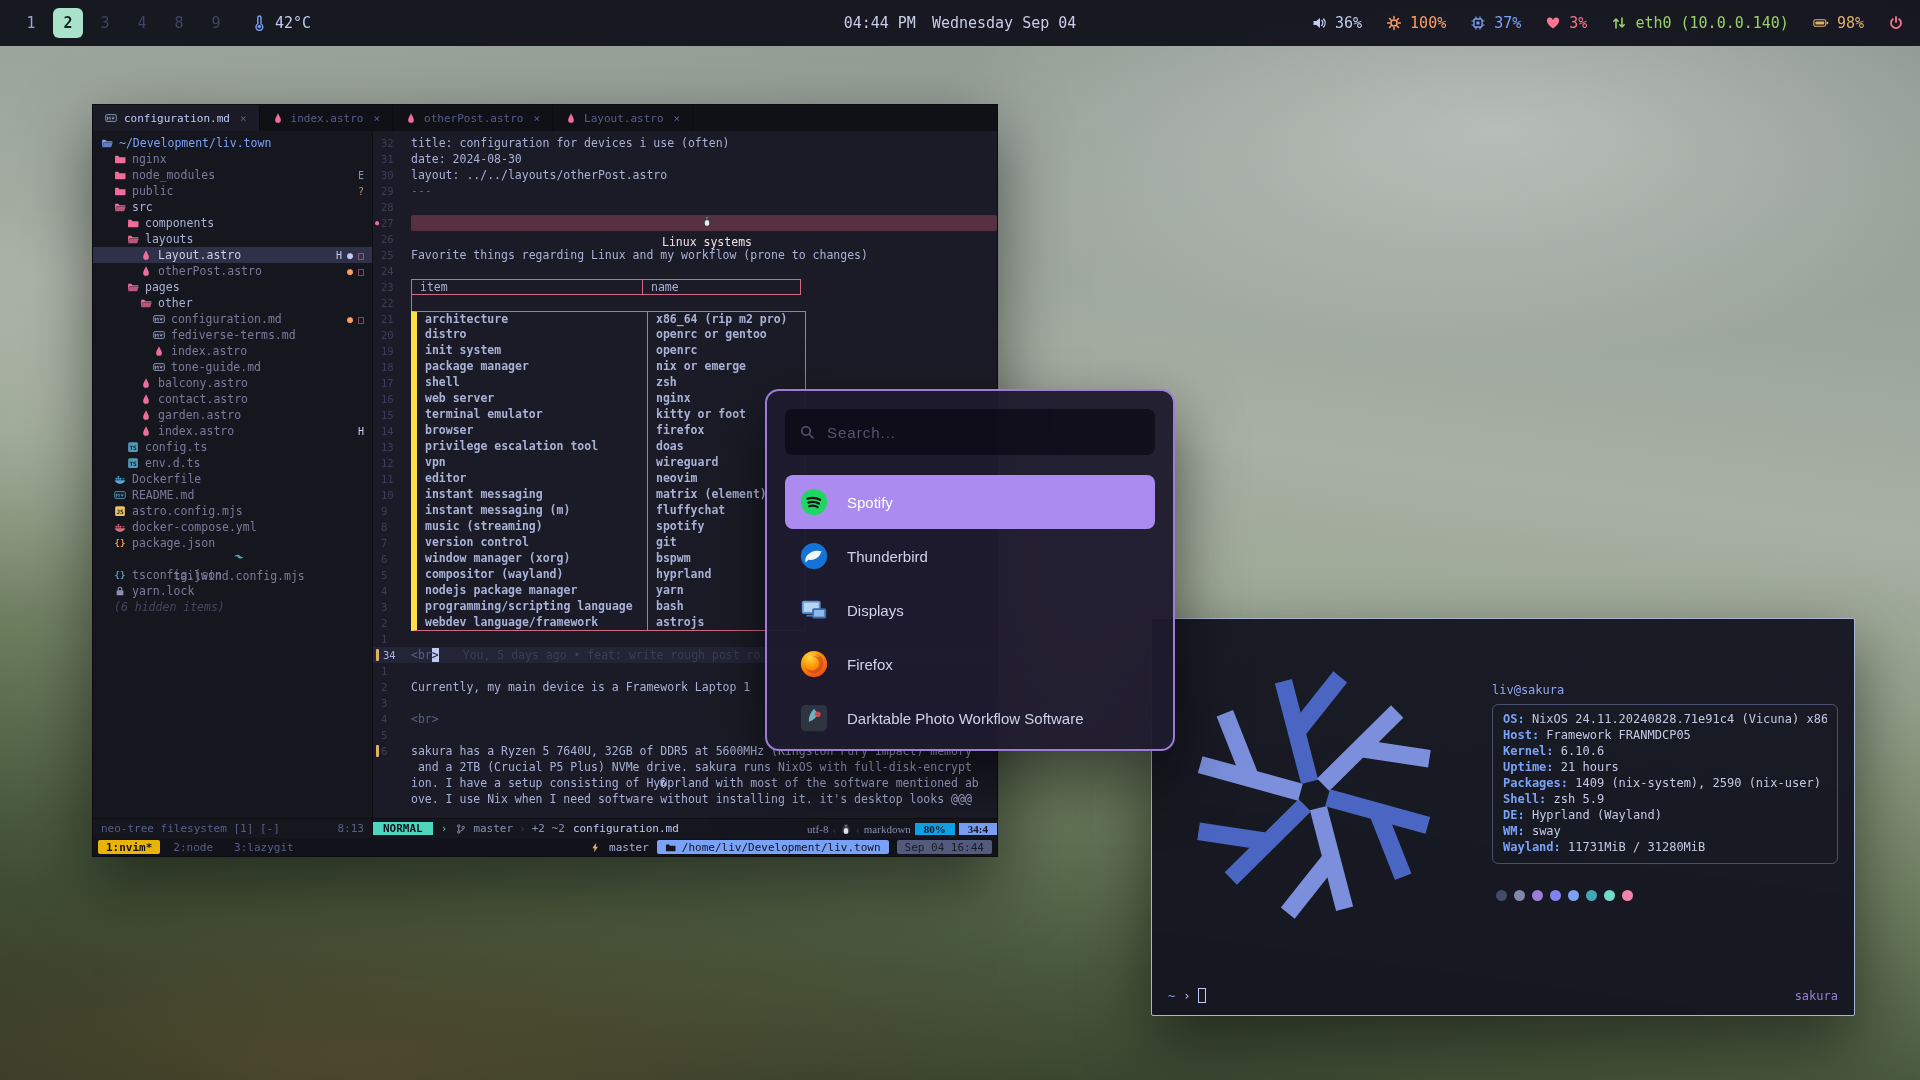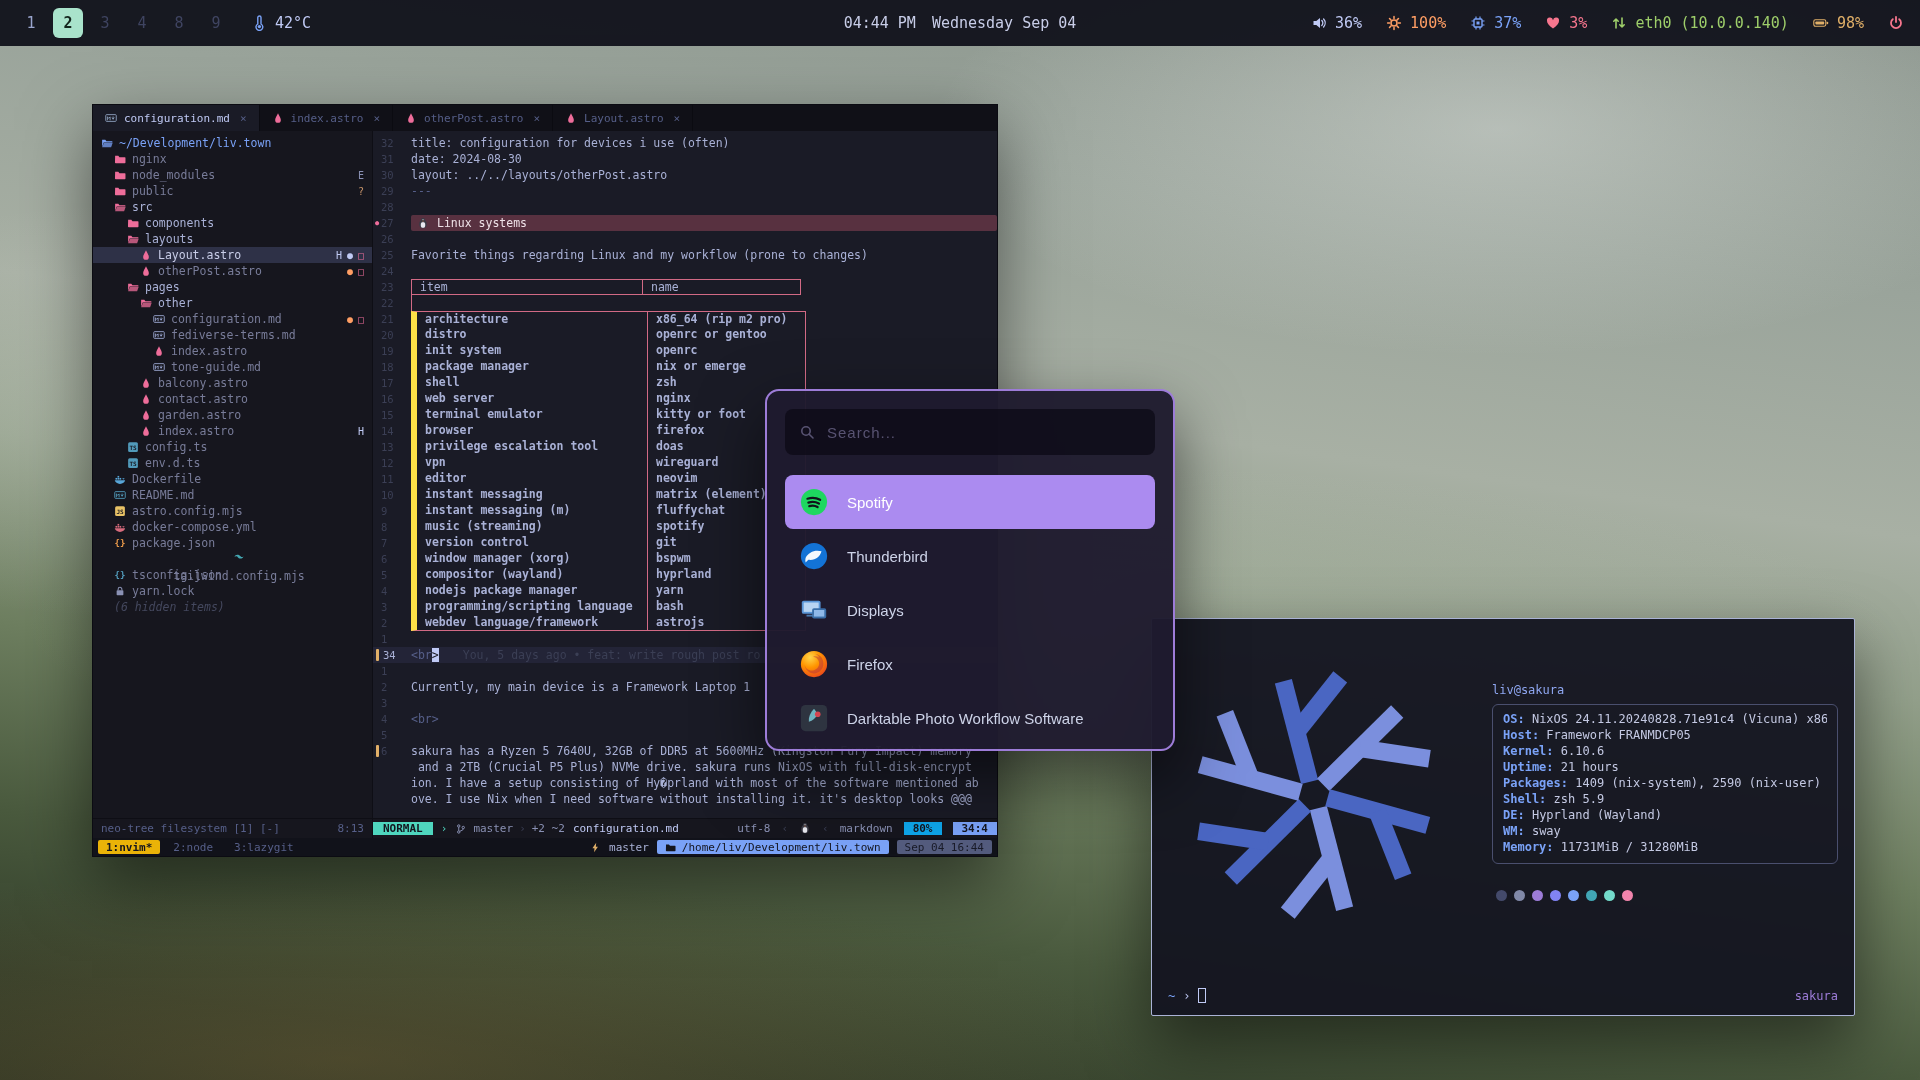"Linux systems" .md-heading { flex-direction: none -> column }
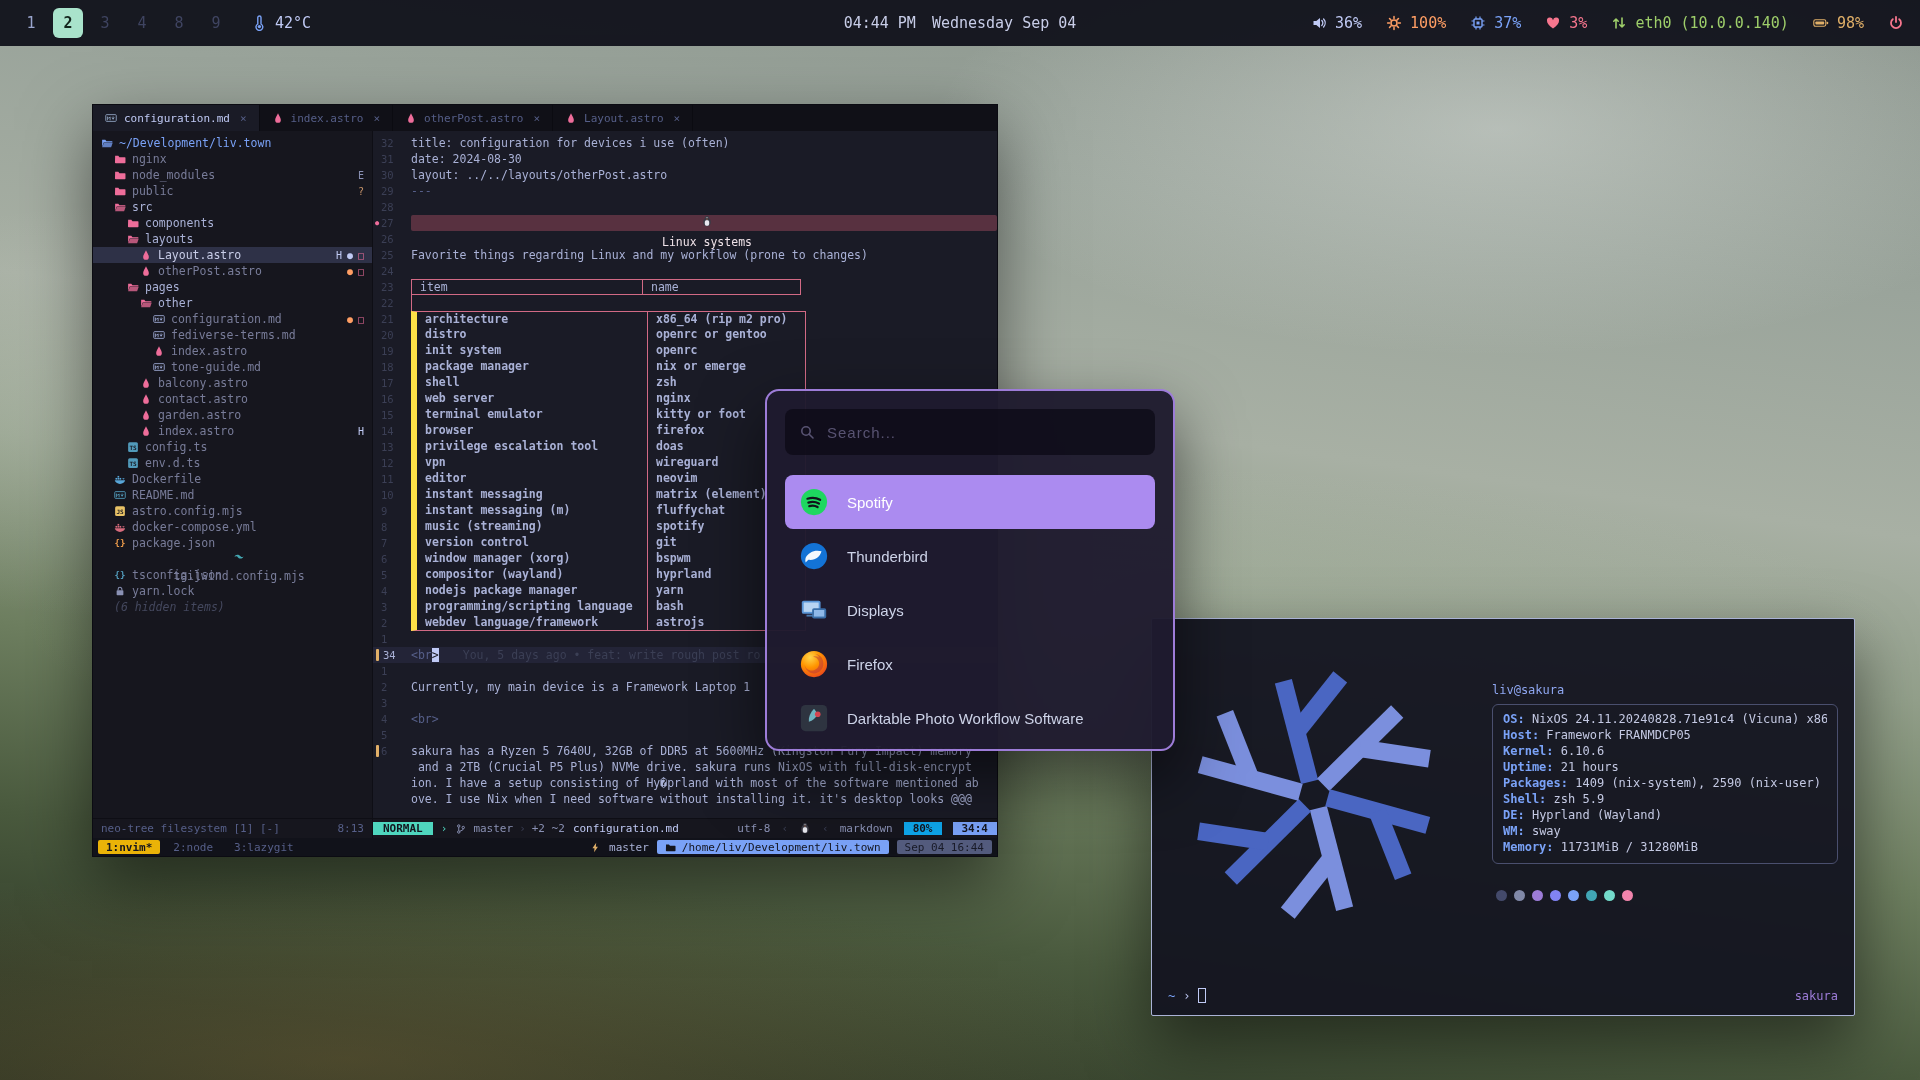"utf-8" .st-right { font-family: none -> Liberation Serif, serif; gap: 11px -> 4px }
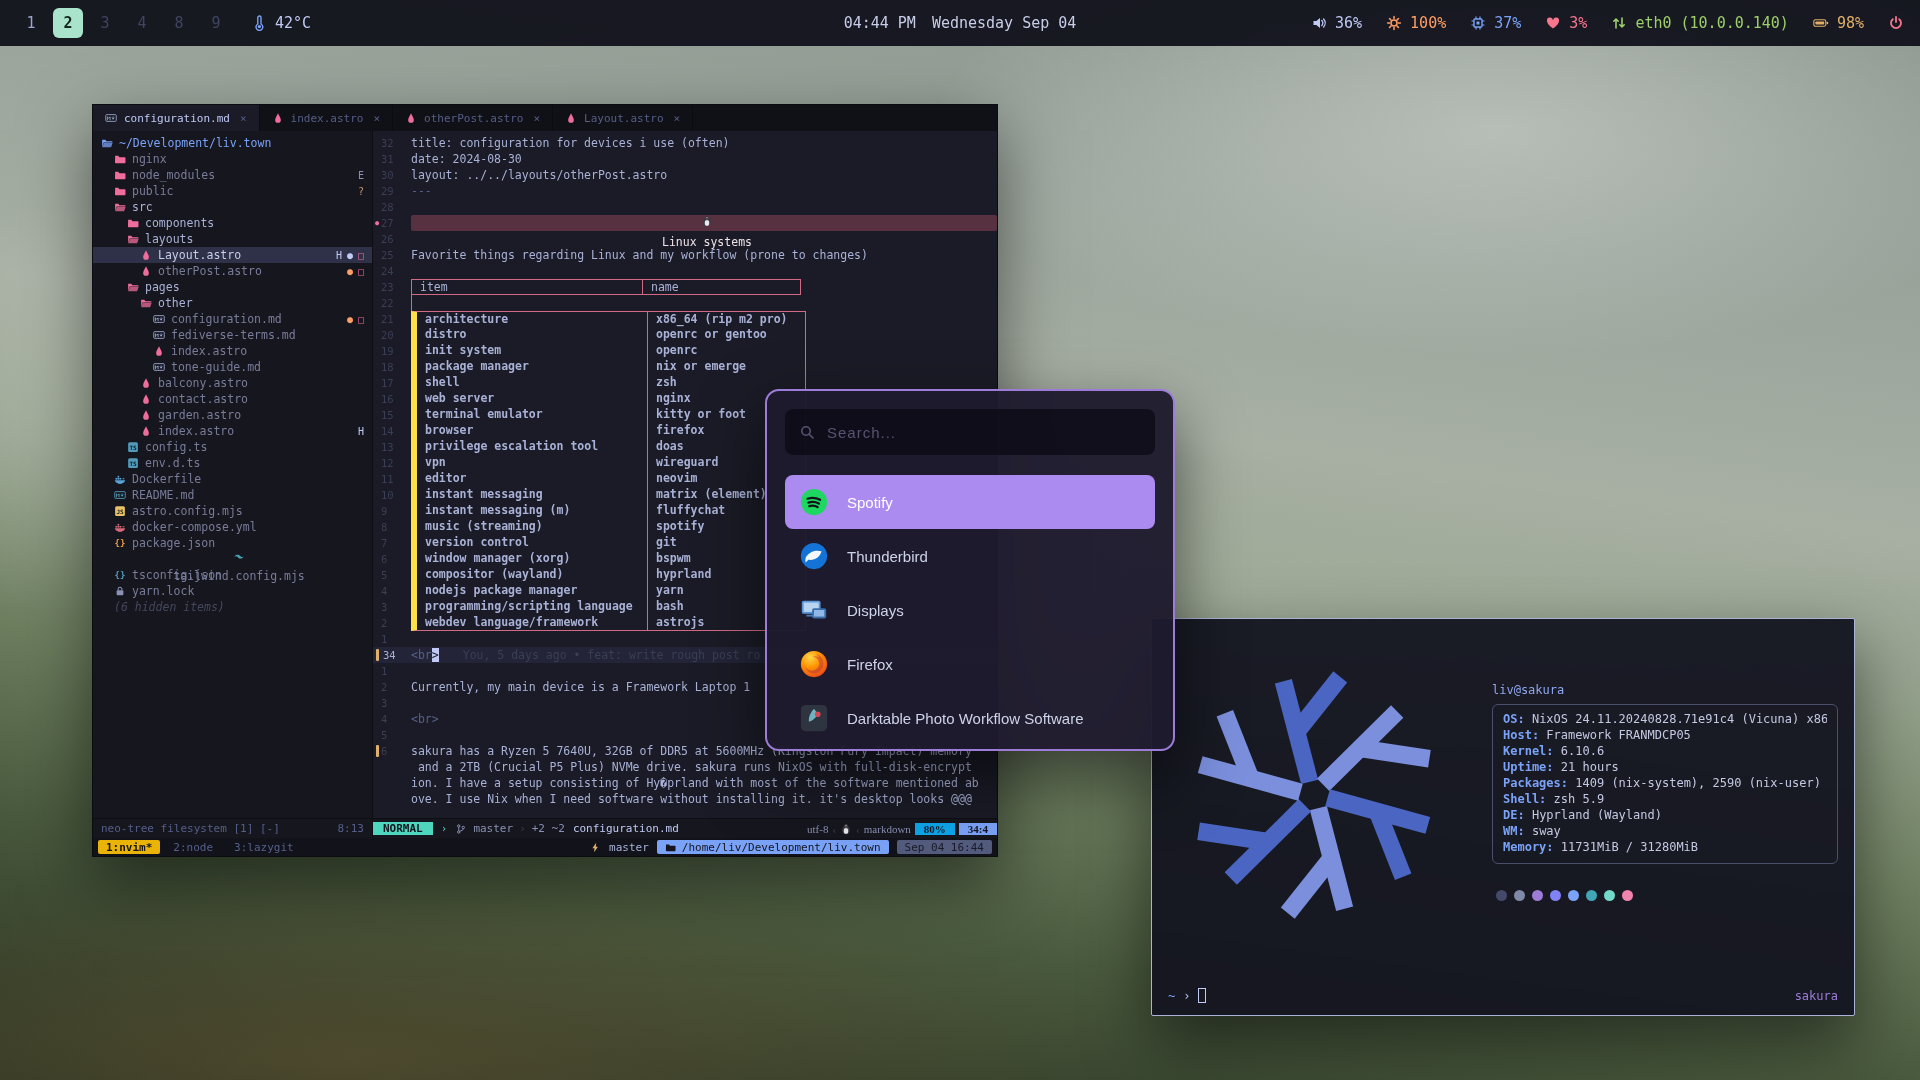"Memory:" span.lb { text: Memory -> Wayland }
